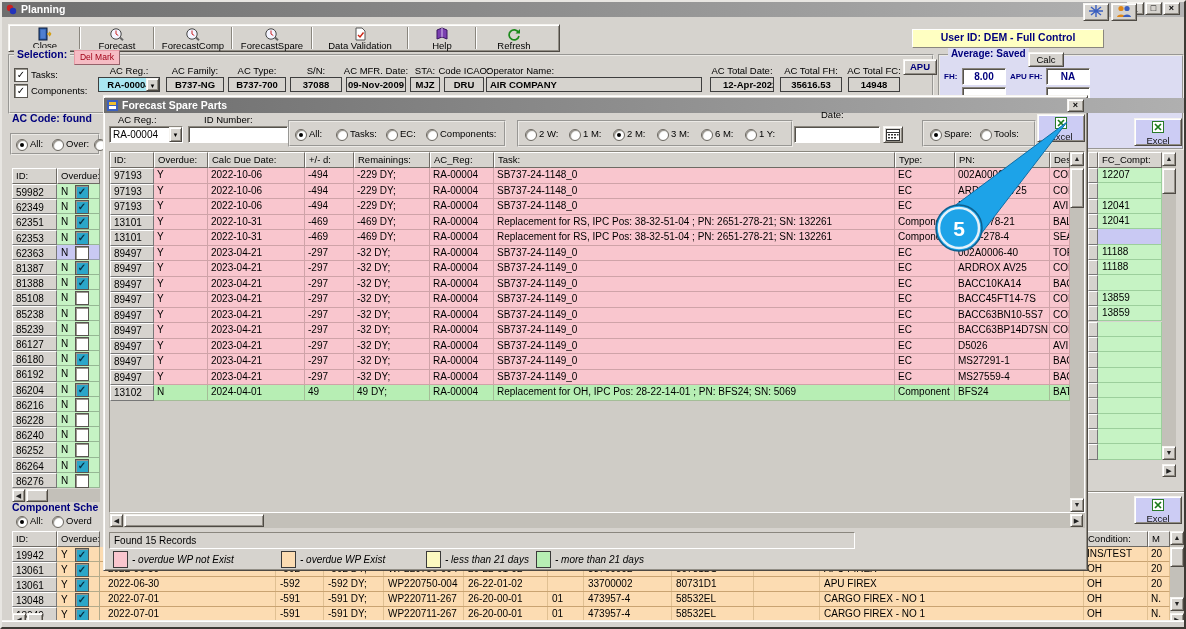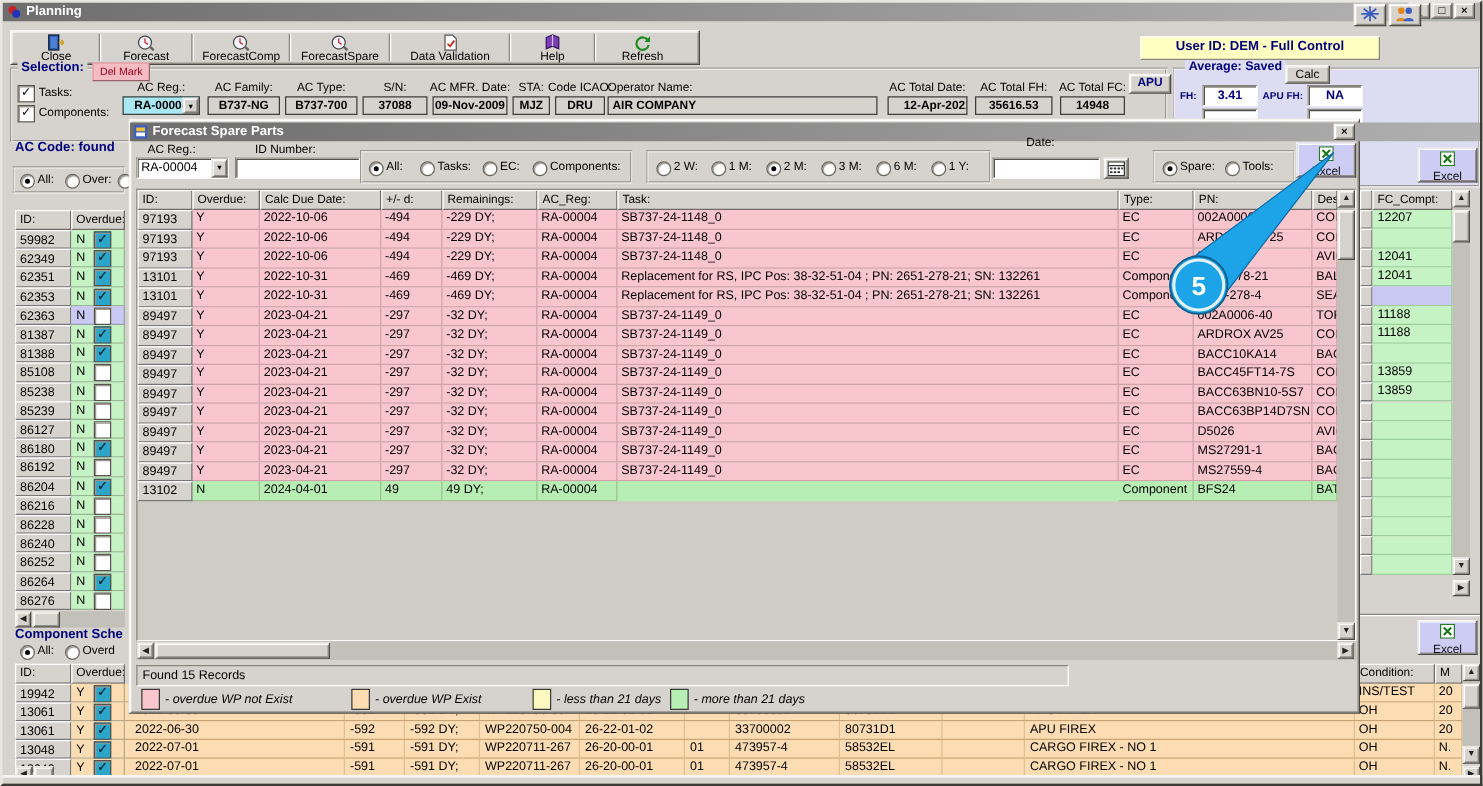"3.41" div.abs { text: 3.41 -> 8.00 }
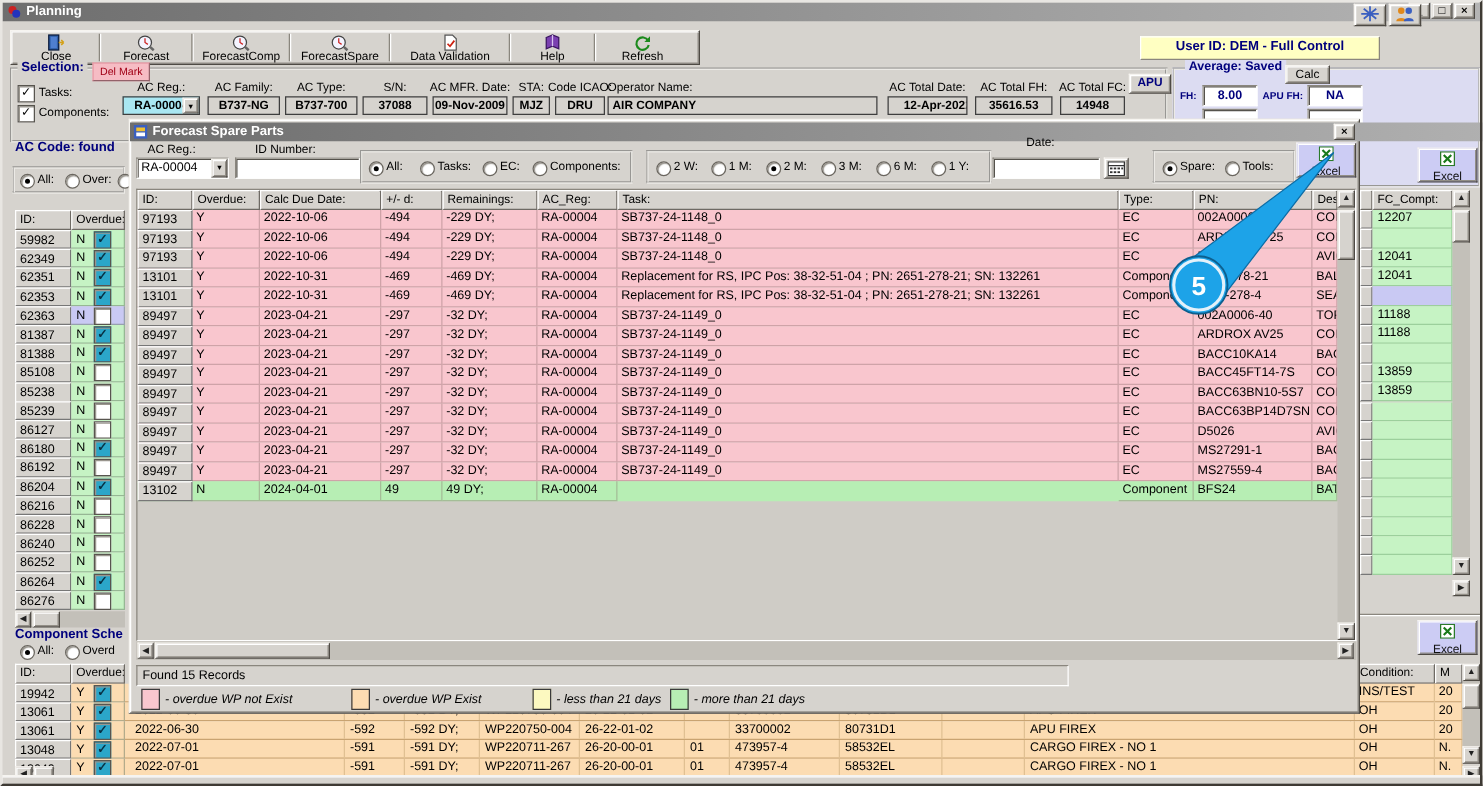"Replacement for OH, IPC Pos:" div.dcell { html: none -> <div>Replacement for OH, IPC Pos: 28-22-14-01 ; PN: BFS24; SN: 5069</div> }
